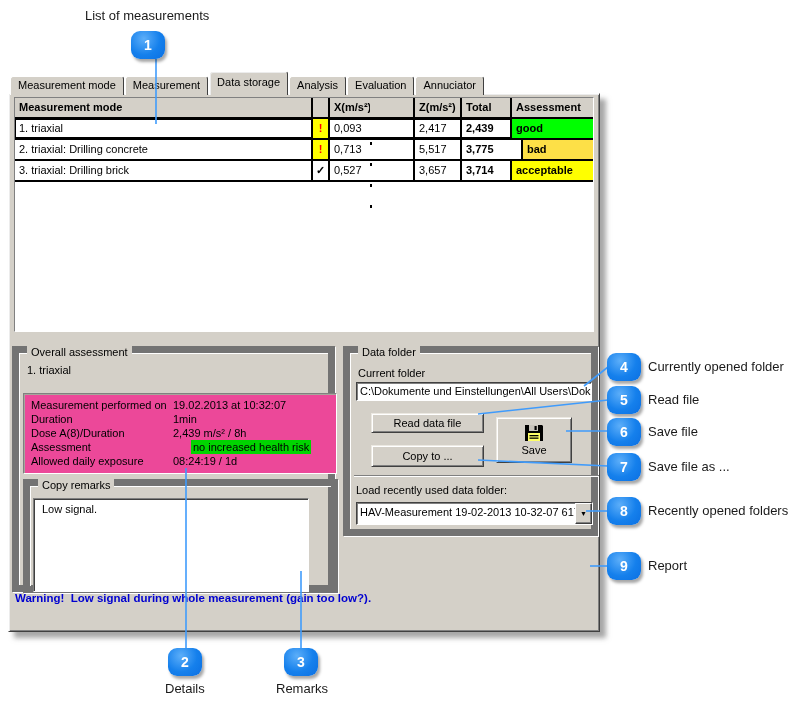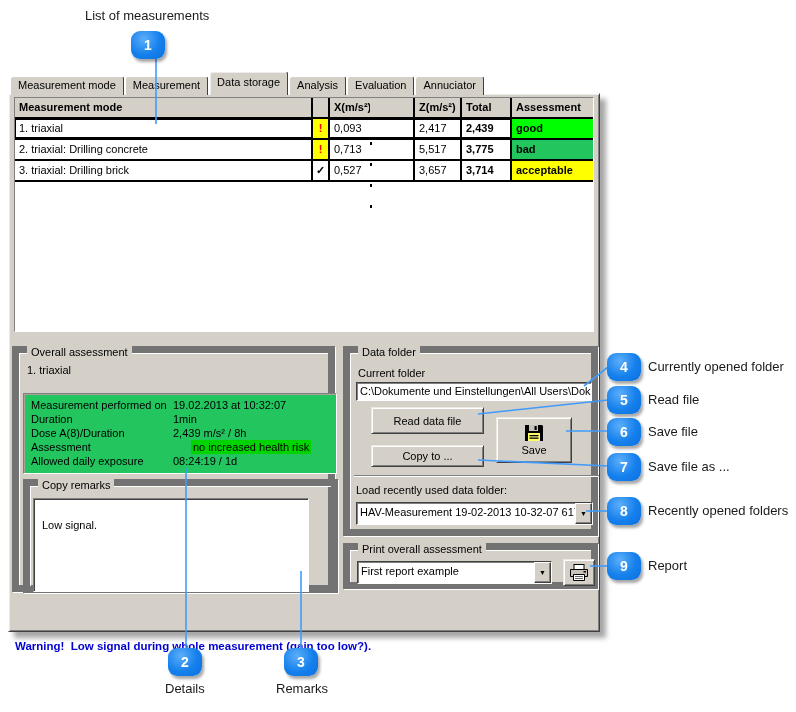"bad" div.tcell { background-color: #22c55e -> #fde047; margin-left: none -> 11px }
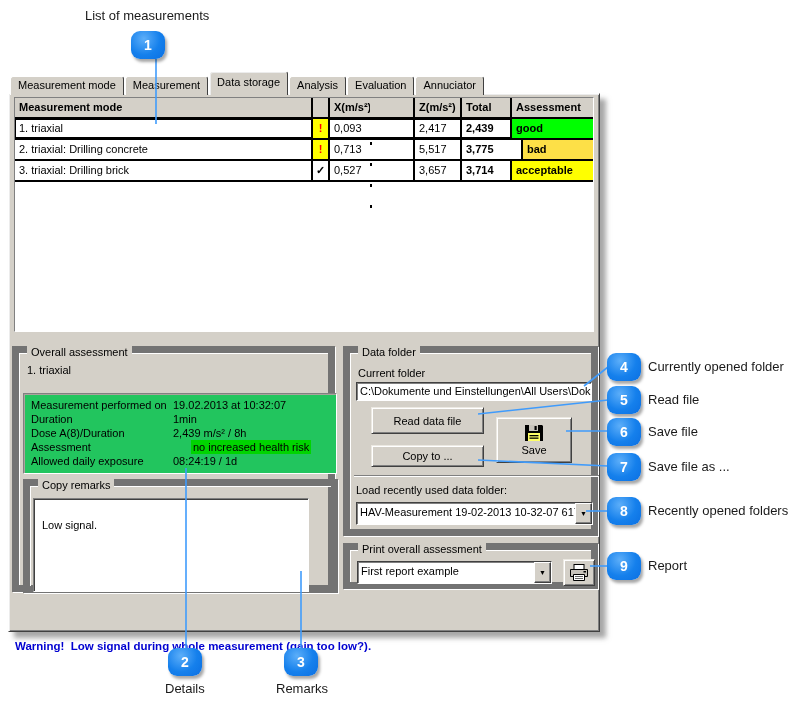"Measurement performed on" .details-panel { background: #22c55e -> #ec4899 }
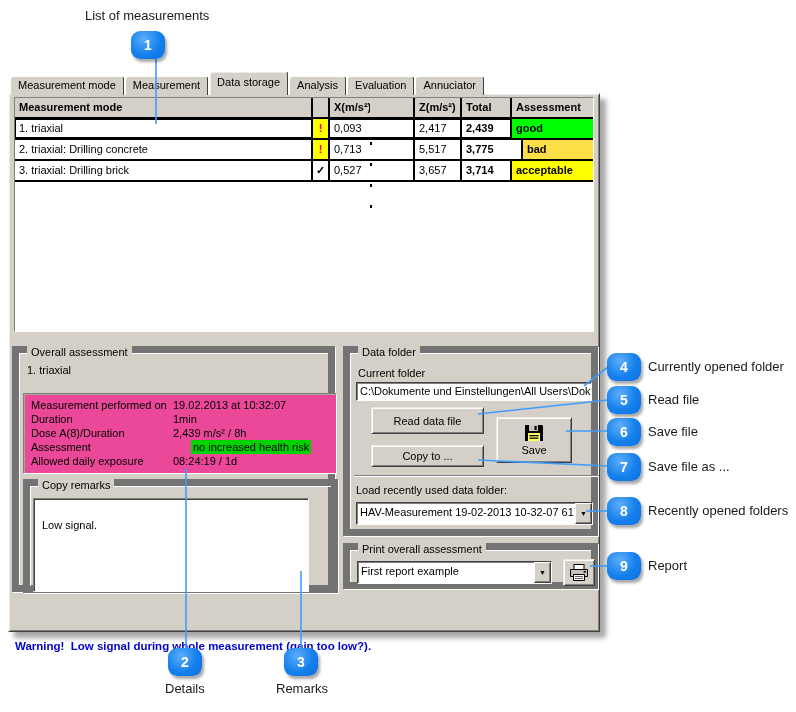"Read data file" button.btn { height: 27px -> 20px; top: 54px -> 60px }
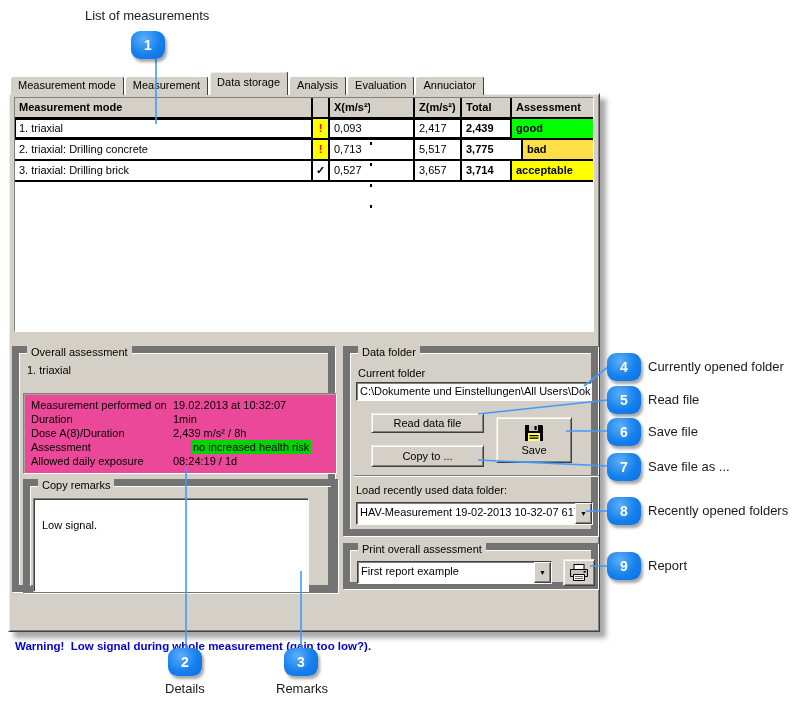"Low signal." .remarks-box { padding: 20px 8px -> 4px 8px }
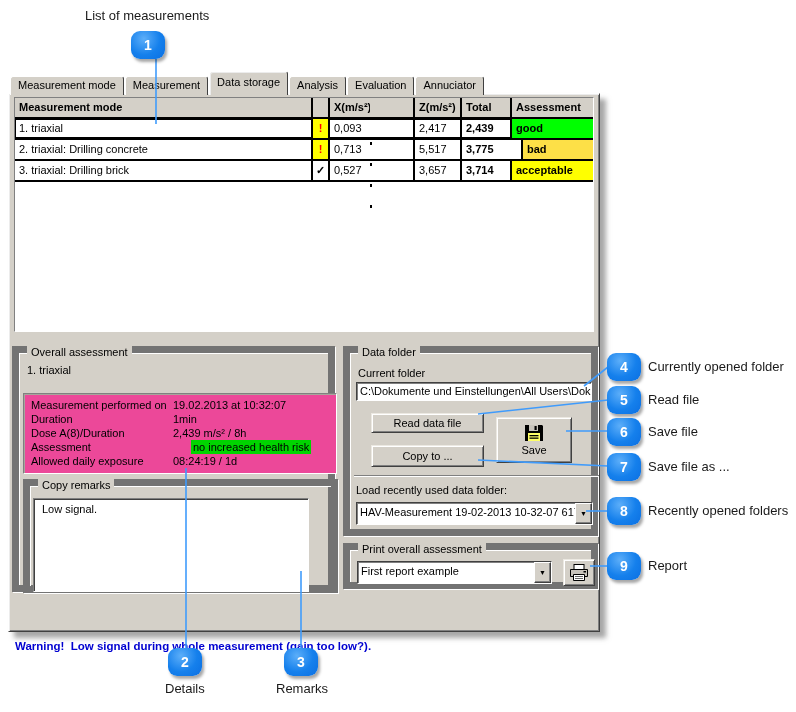"Print overall assessment" div.group { html: <div> <div>Print overall assessment</div> <div> <div>First report example</div> <div>▼</div> </div> <button> <span> <svg> <rect></rect> <path></path> <rect></rect> <path></path> <rect></rect> <rect></rect> </svg> </span> </button> </div> -> none }
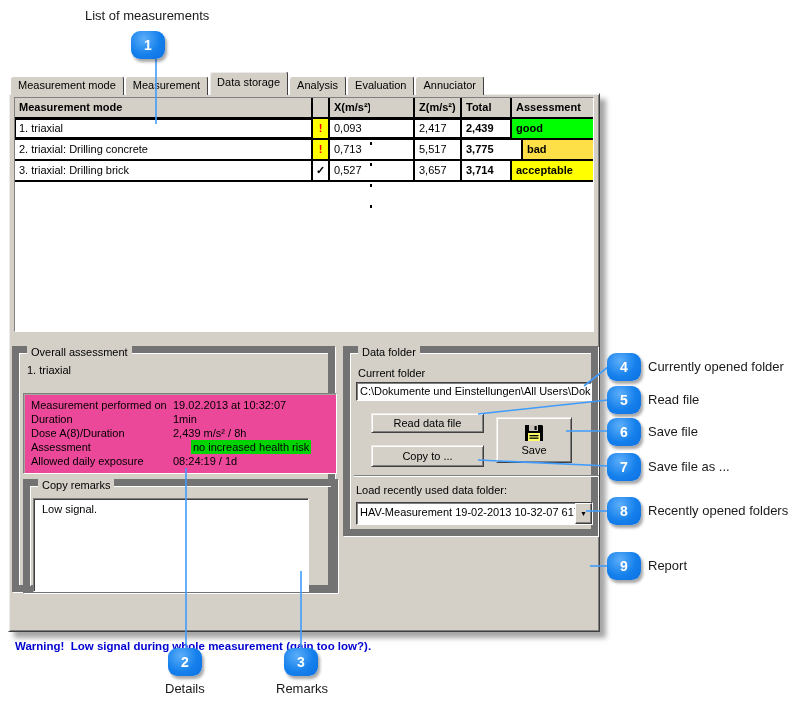"Warning! Low signal during whole" .warning { margin-top: 48px -> none }
